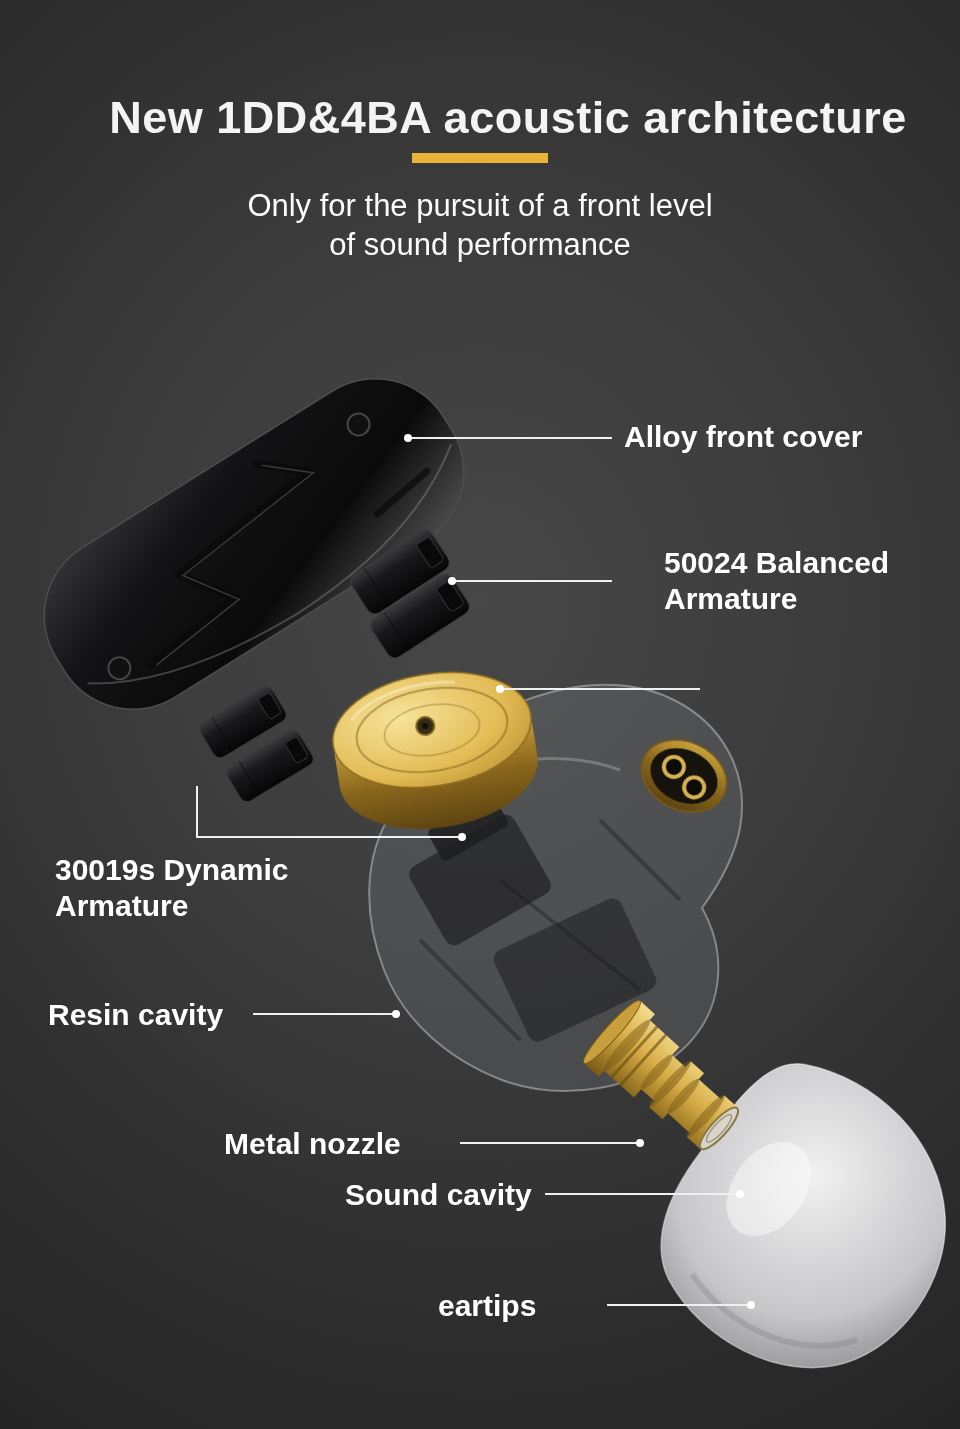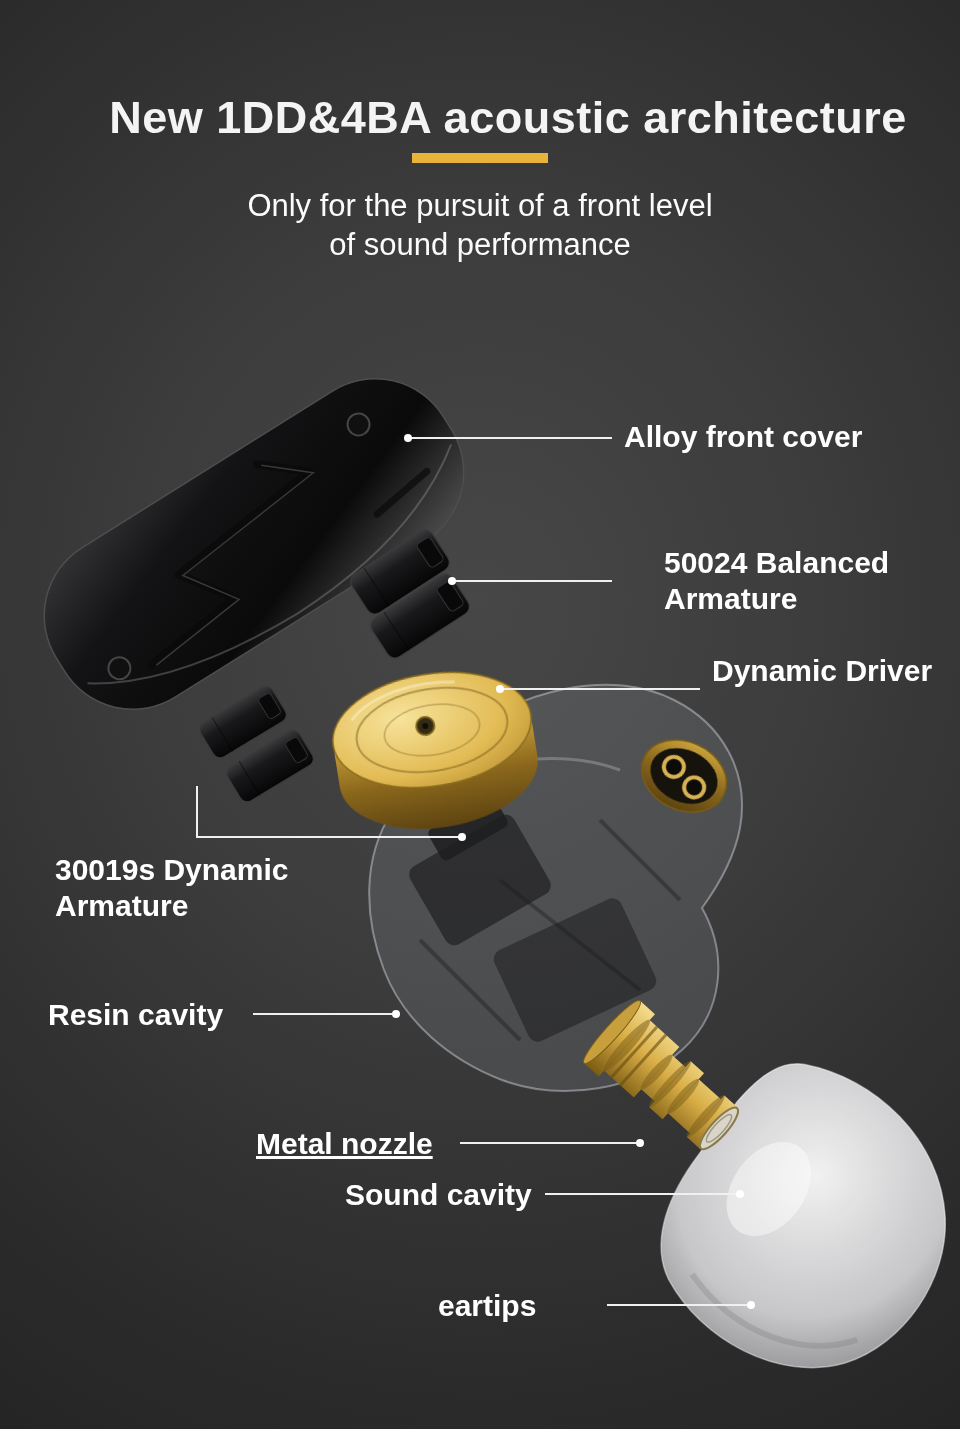"Dynamic Driver" div { html: <div>Dynamic Driver</div> -> none }
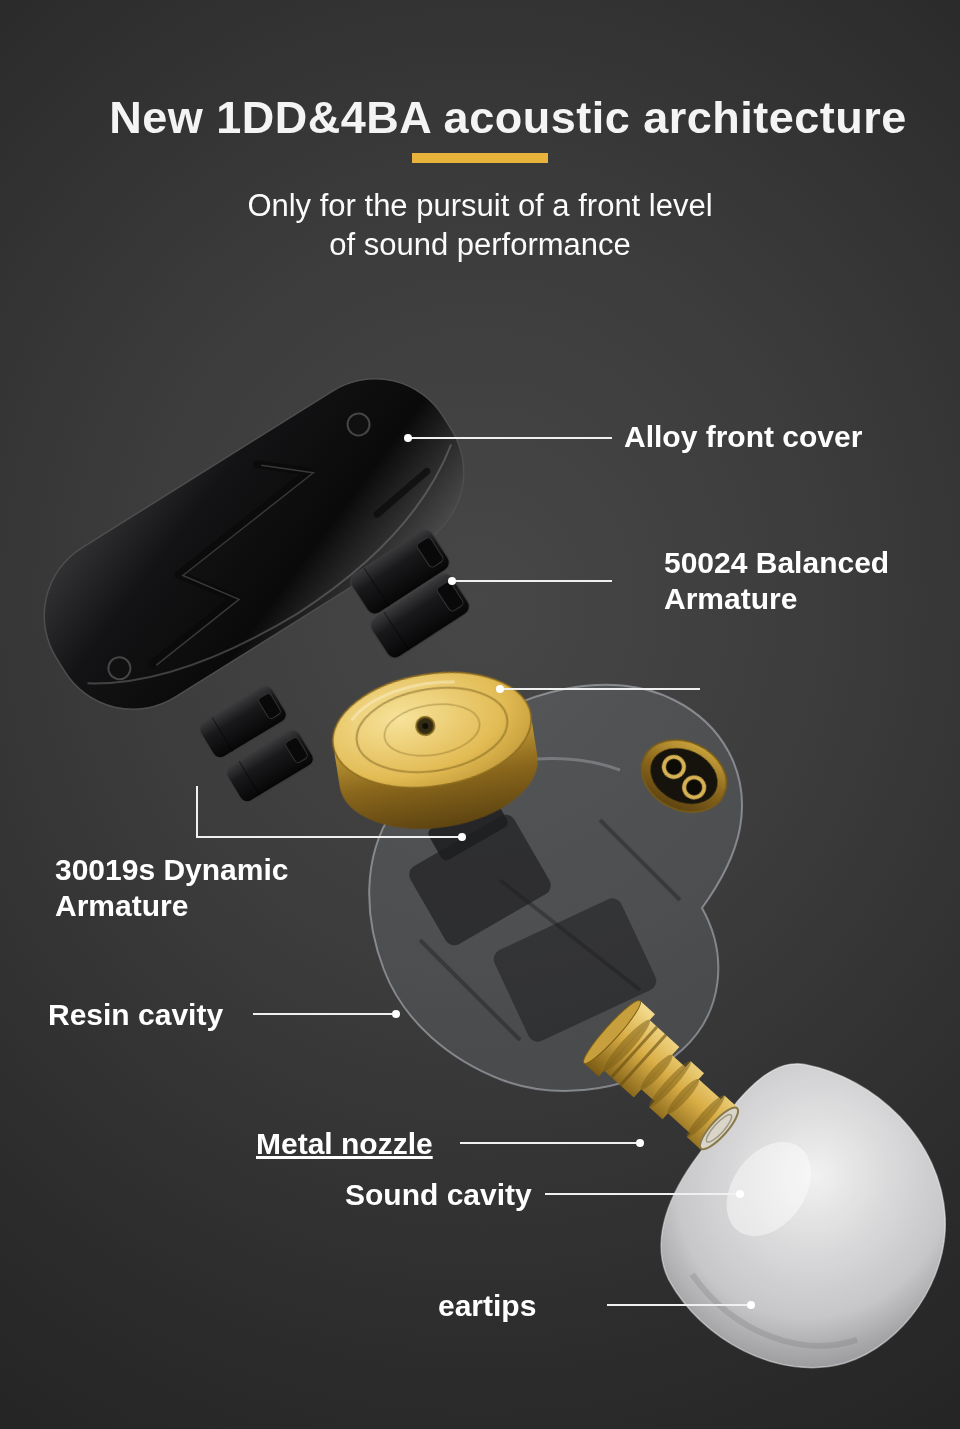"Metal nozzle" div.callout { left: 256px -> 224px; text-decoration: underline -> none }
